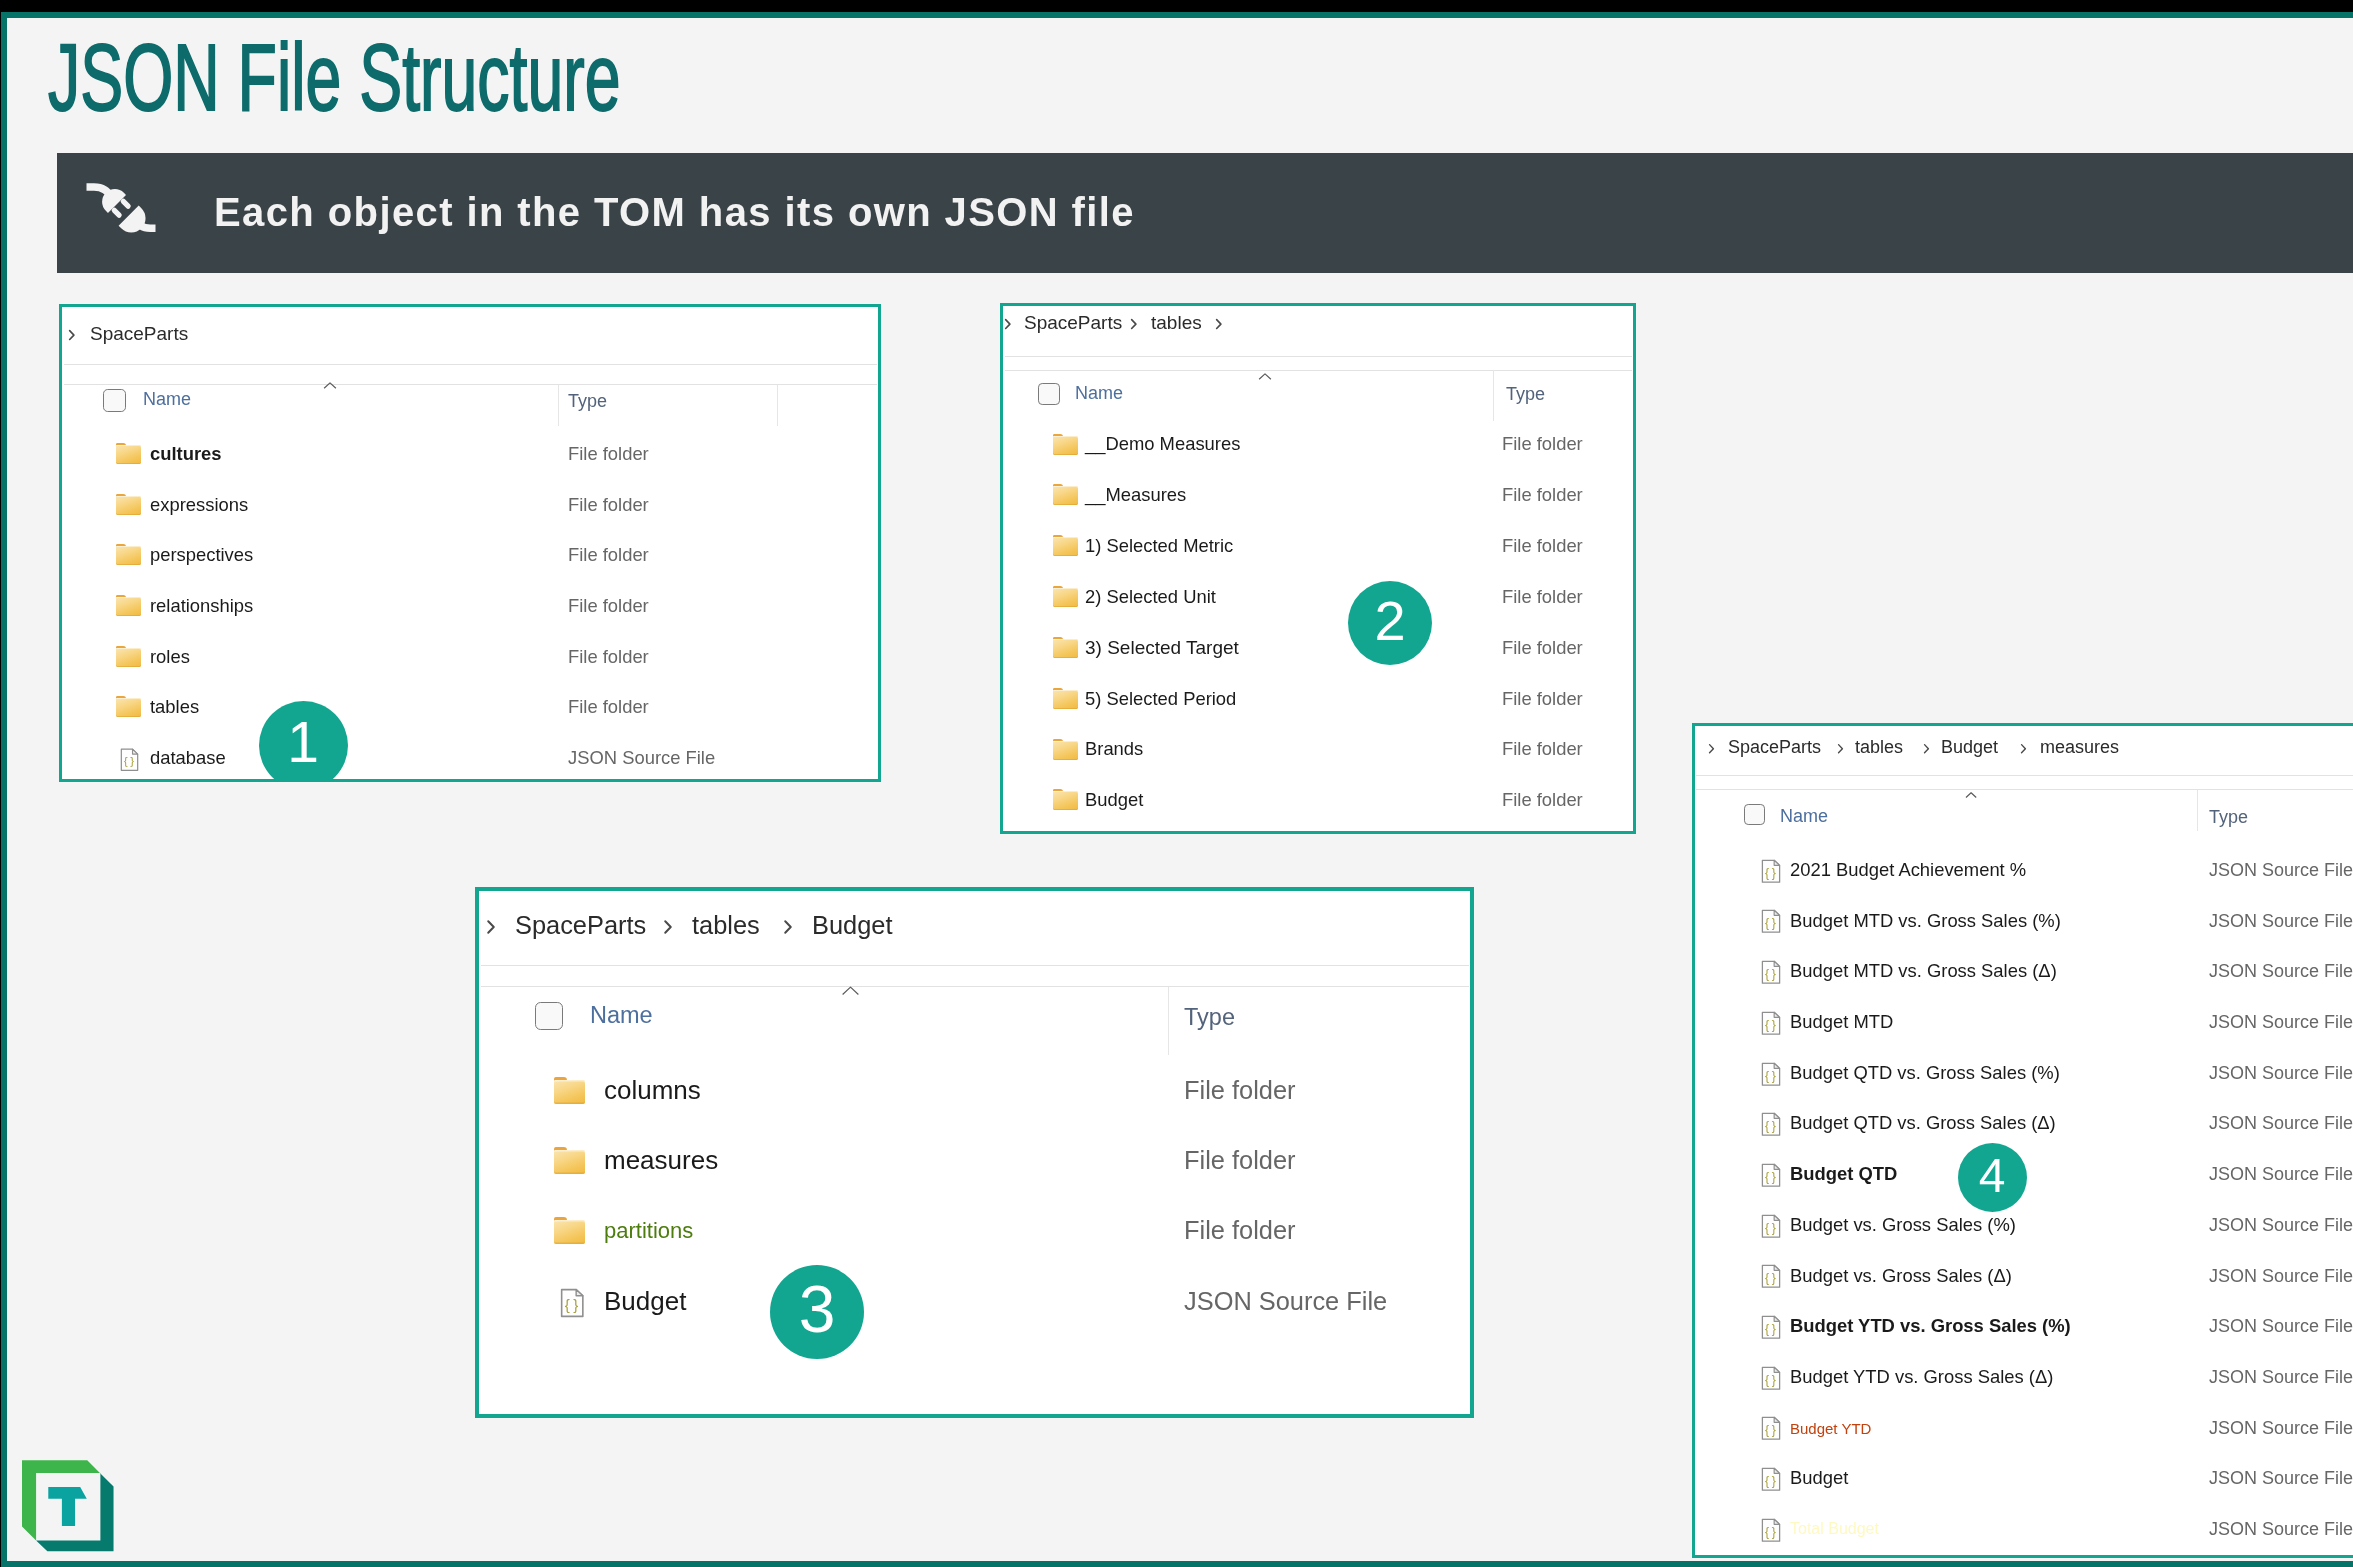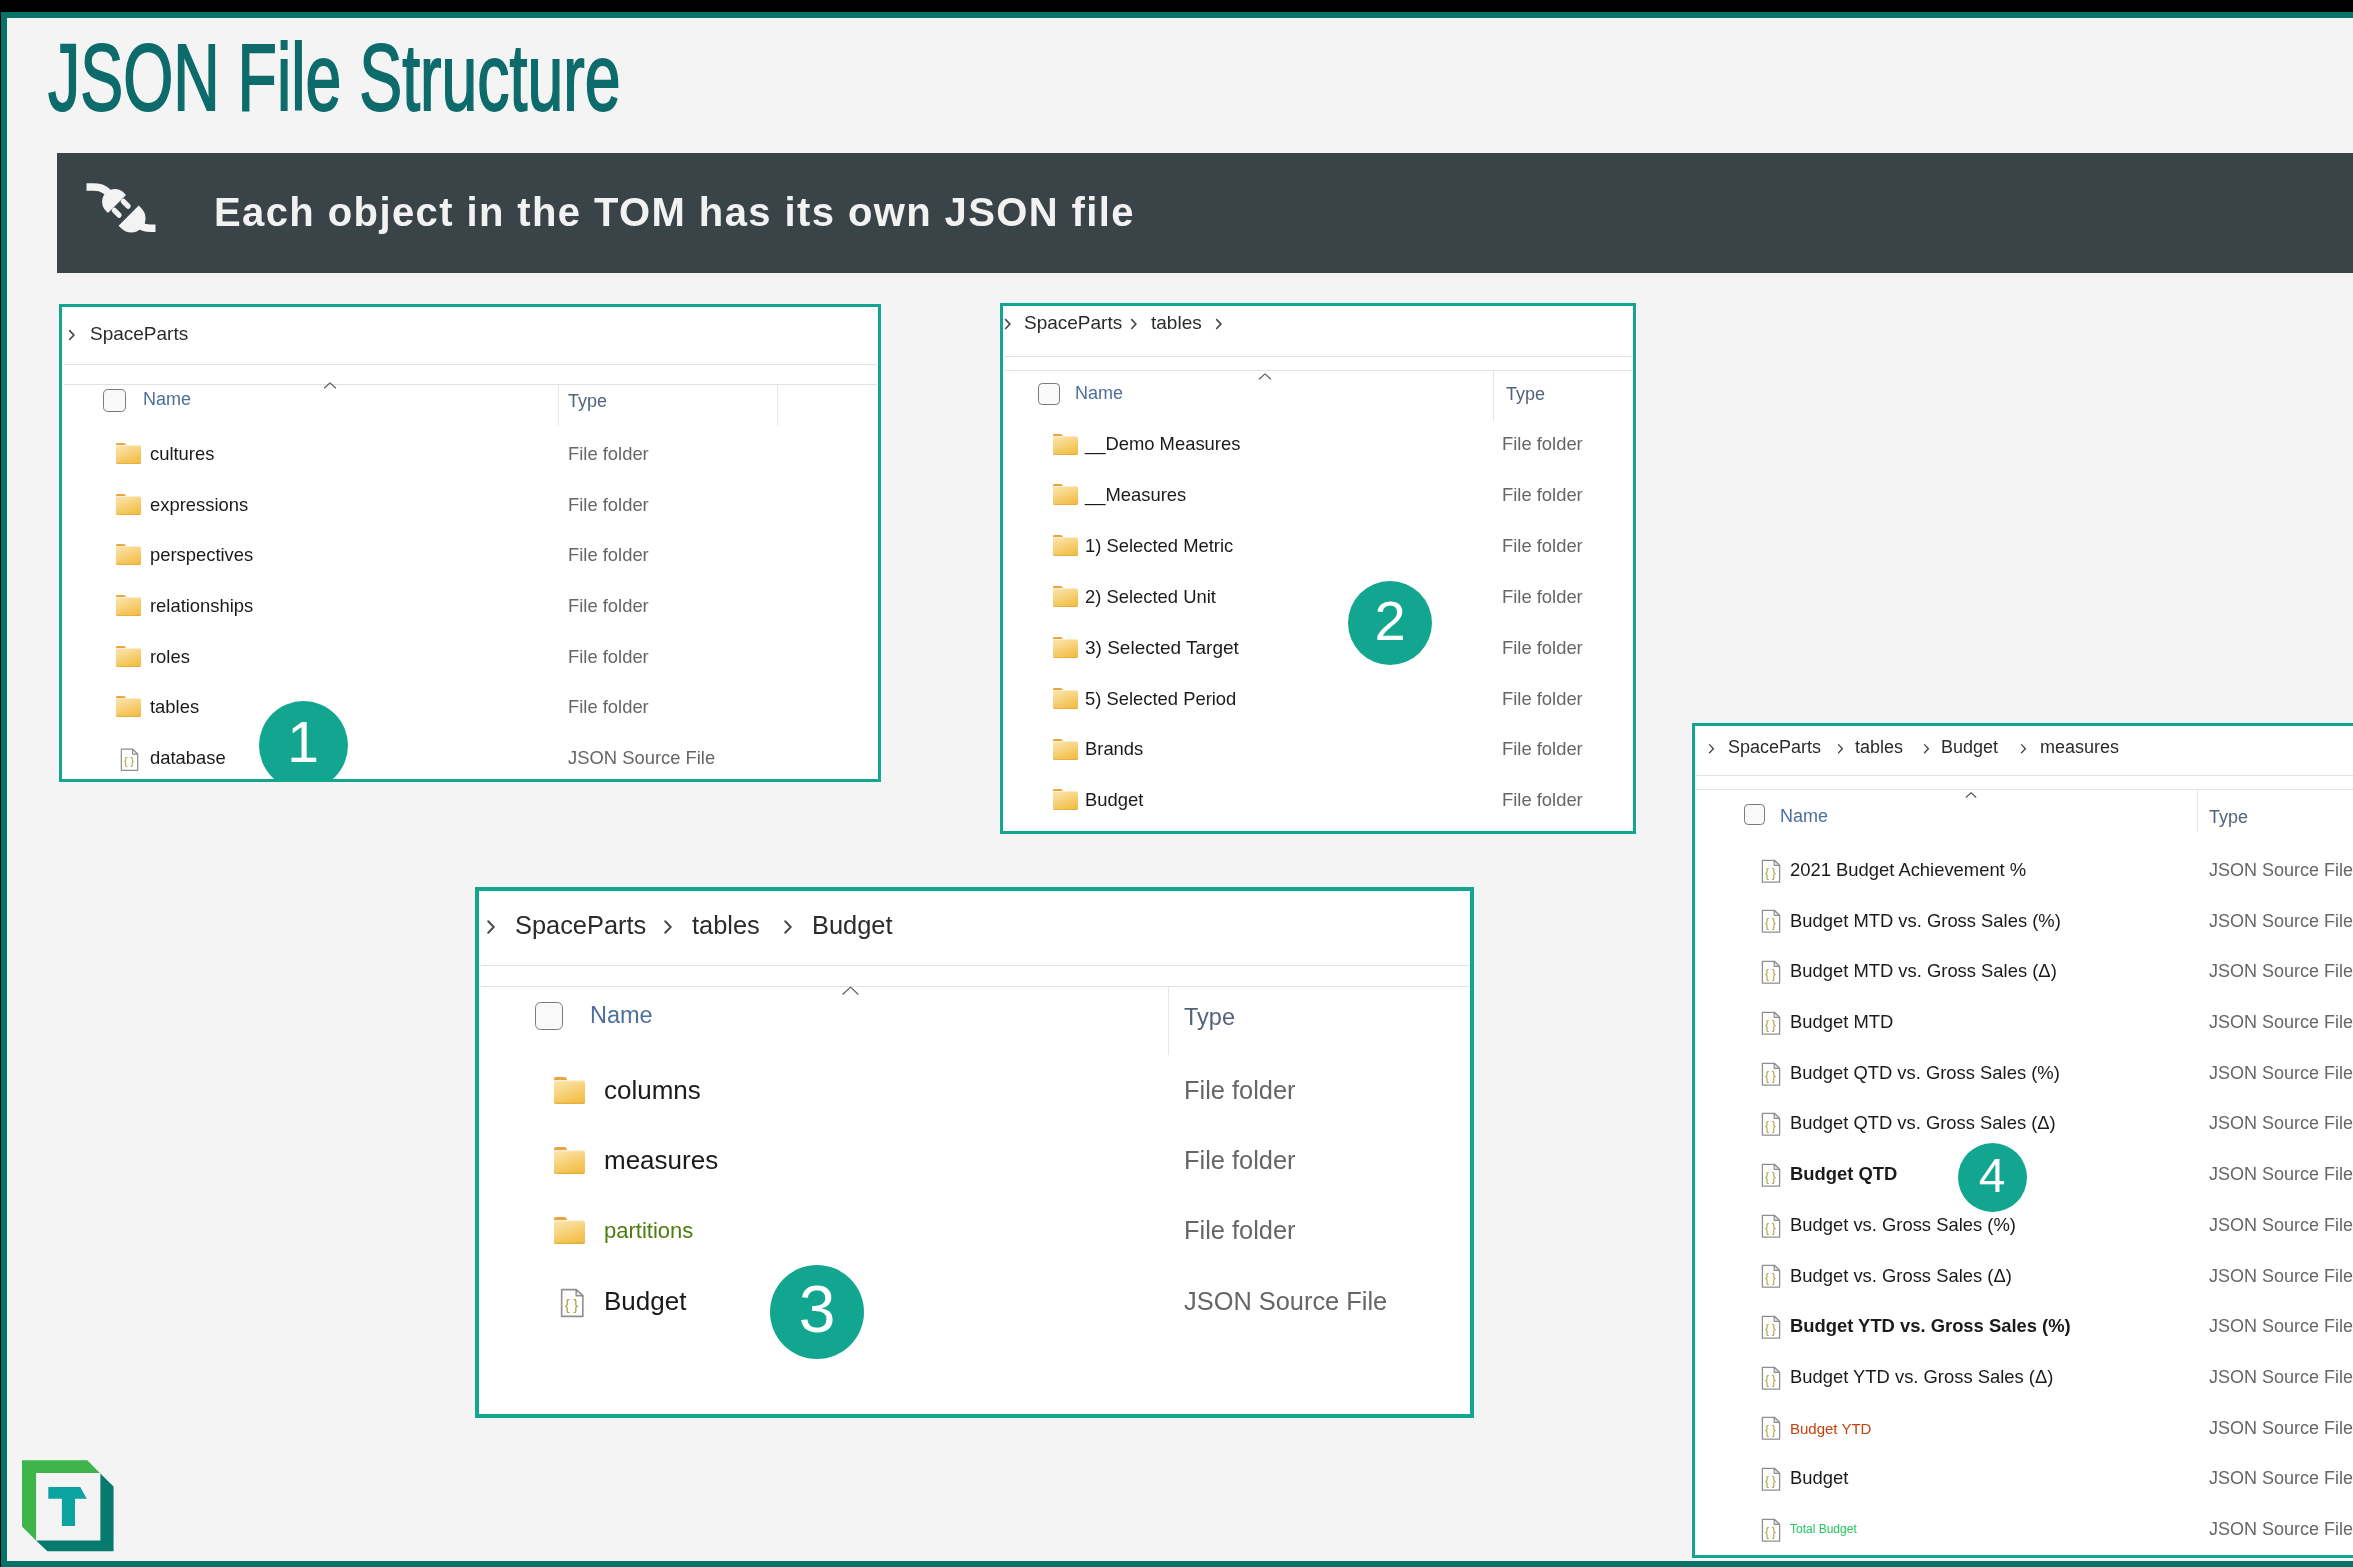"cultures" div { font-weight: 400 -> 700 }
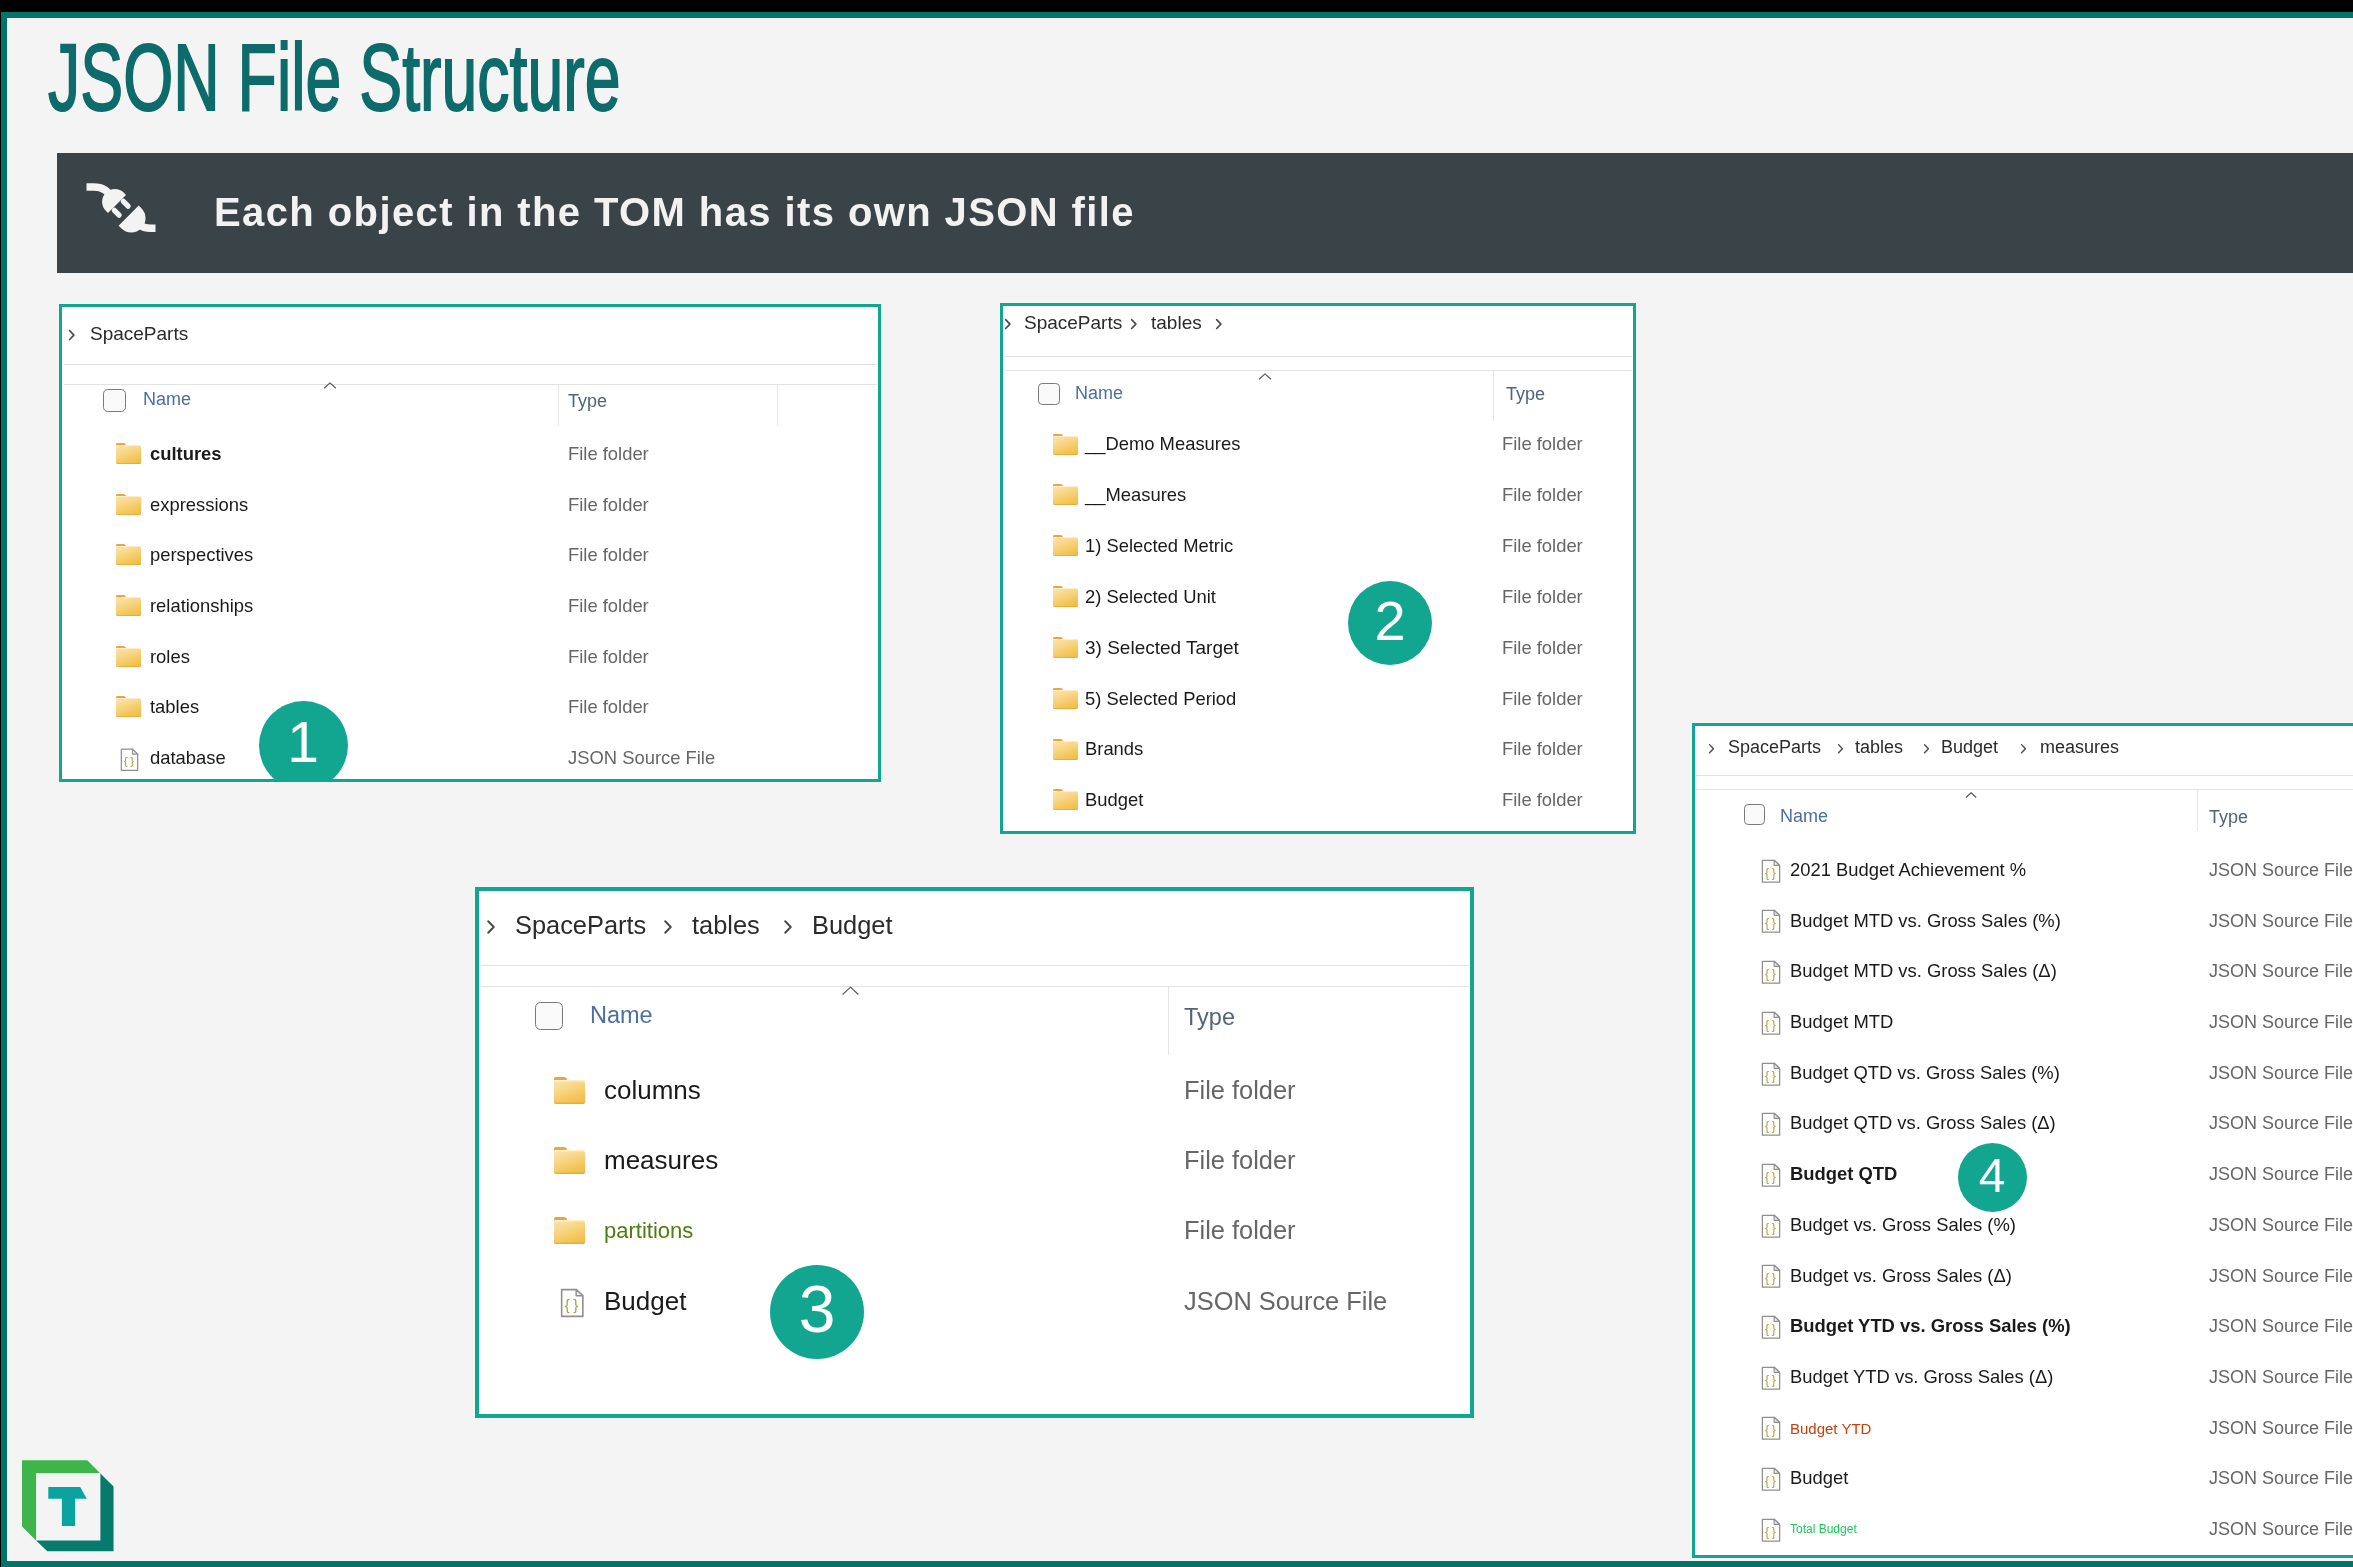"Total Budget" div { color: #22c55e -> #fef9c3; font-size: 12px -> 16px }
